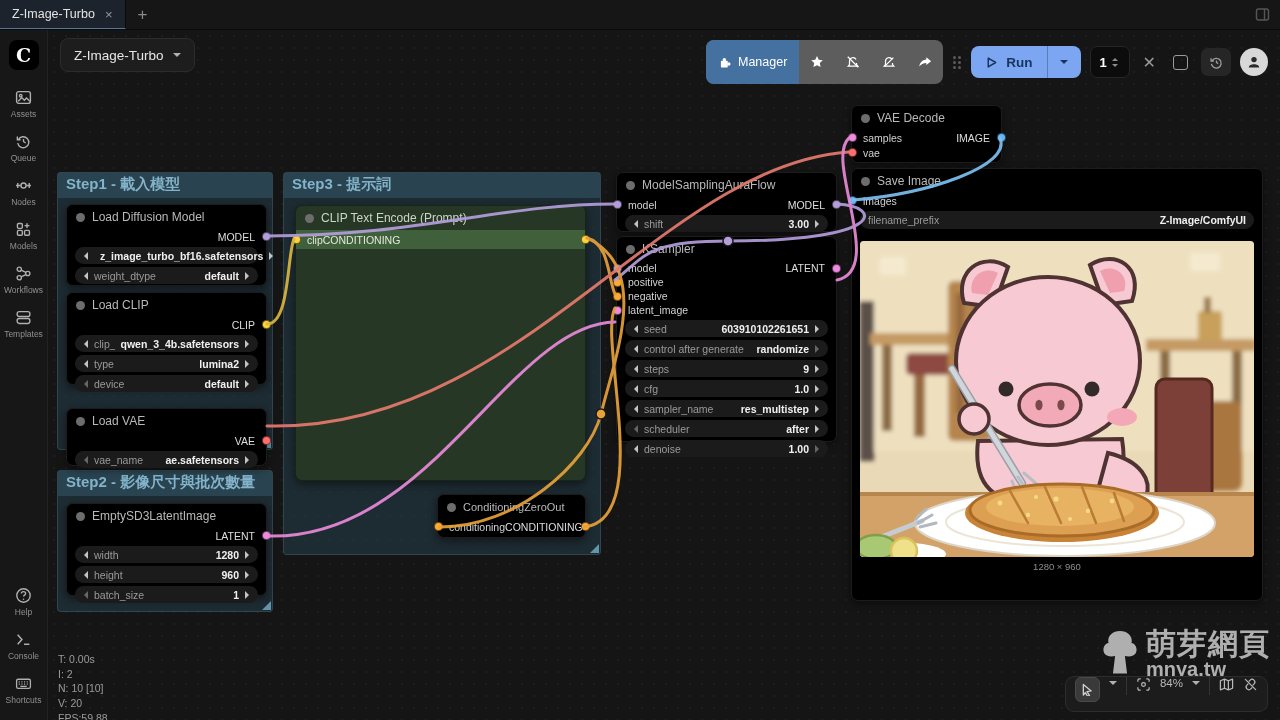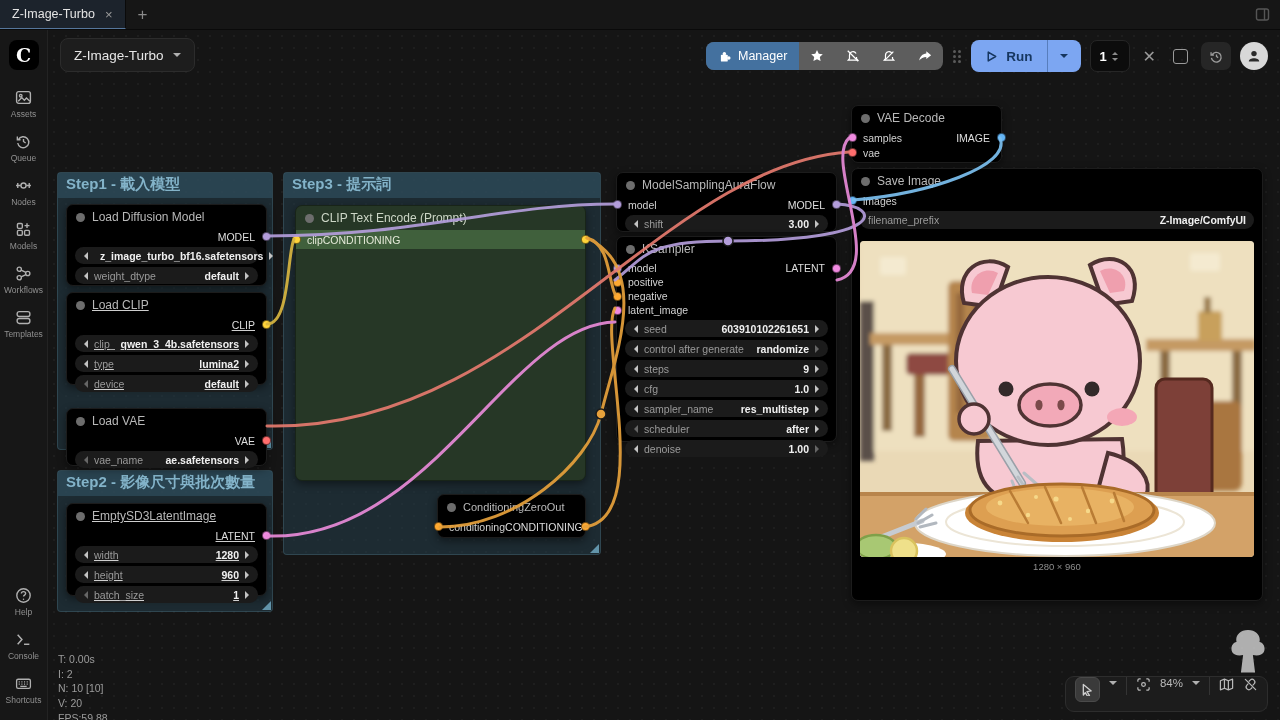"Manager" .mgr-seg { height: 28px -> 44px }
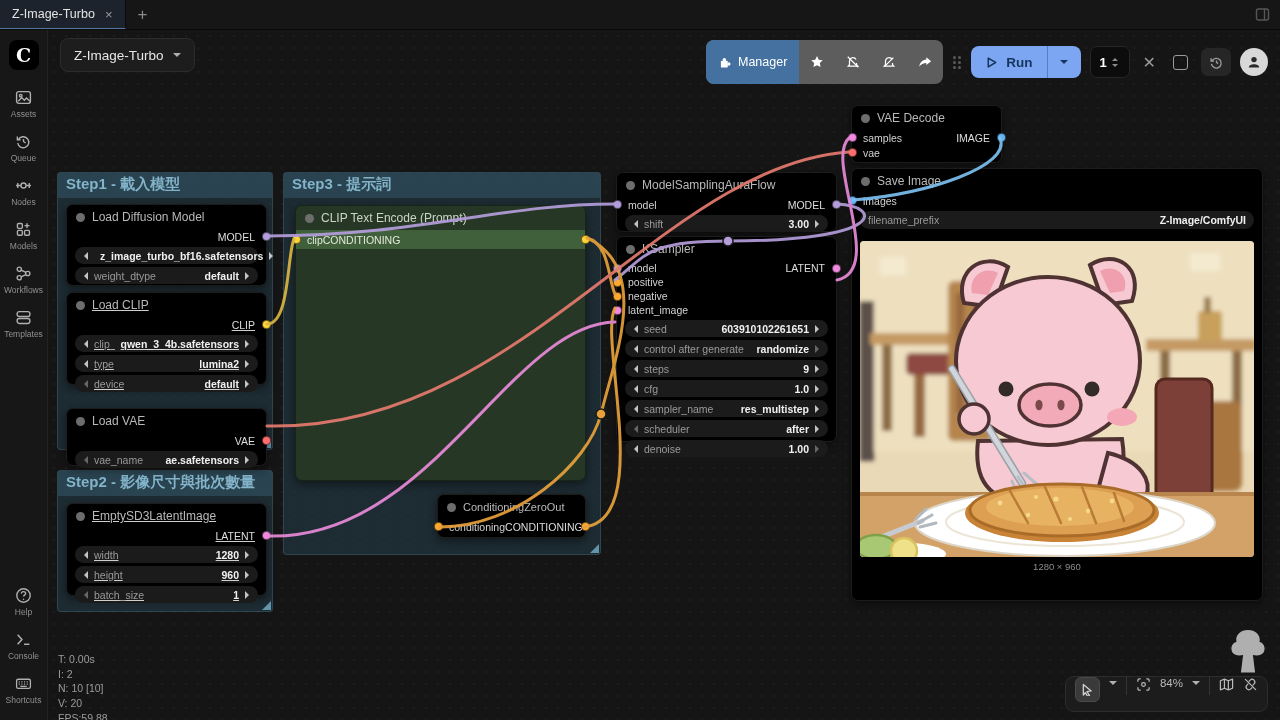"Load CLIP" div.node { text-decoration: underline -> none }
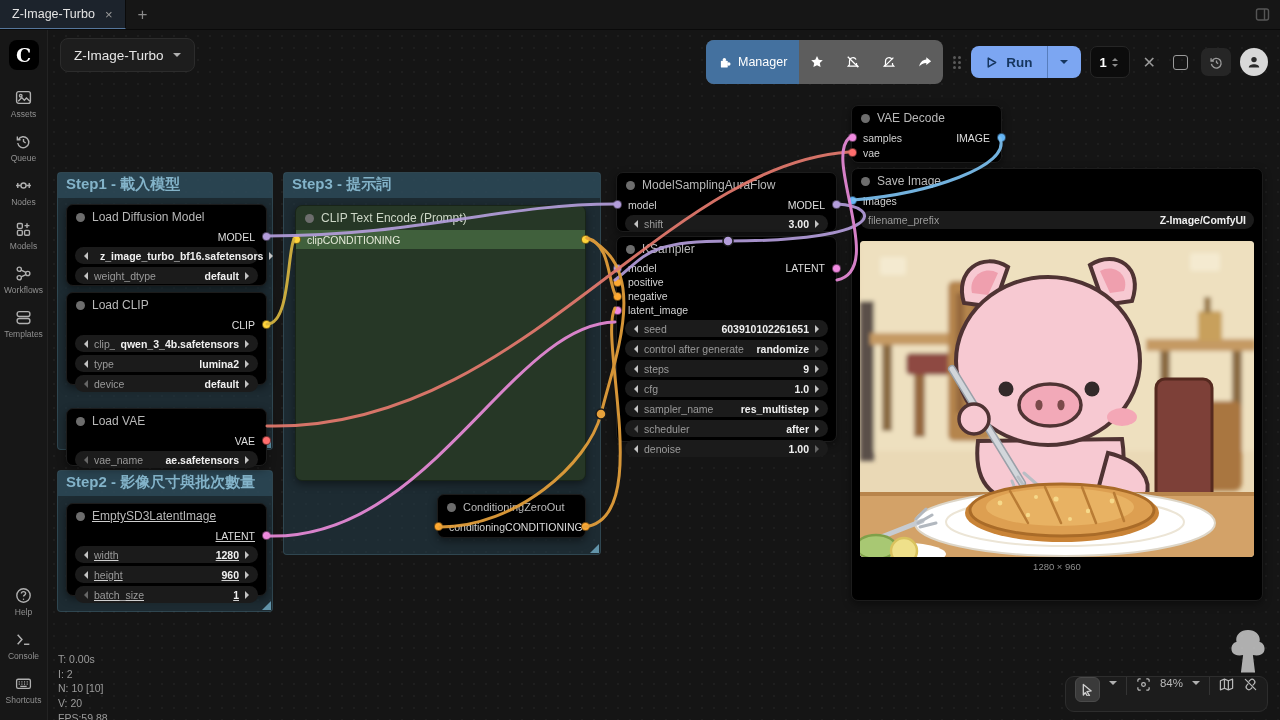"EmptySD3LatentImage" div.node { text-decoration: underline -> none }
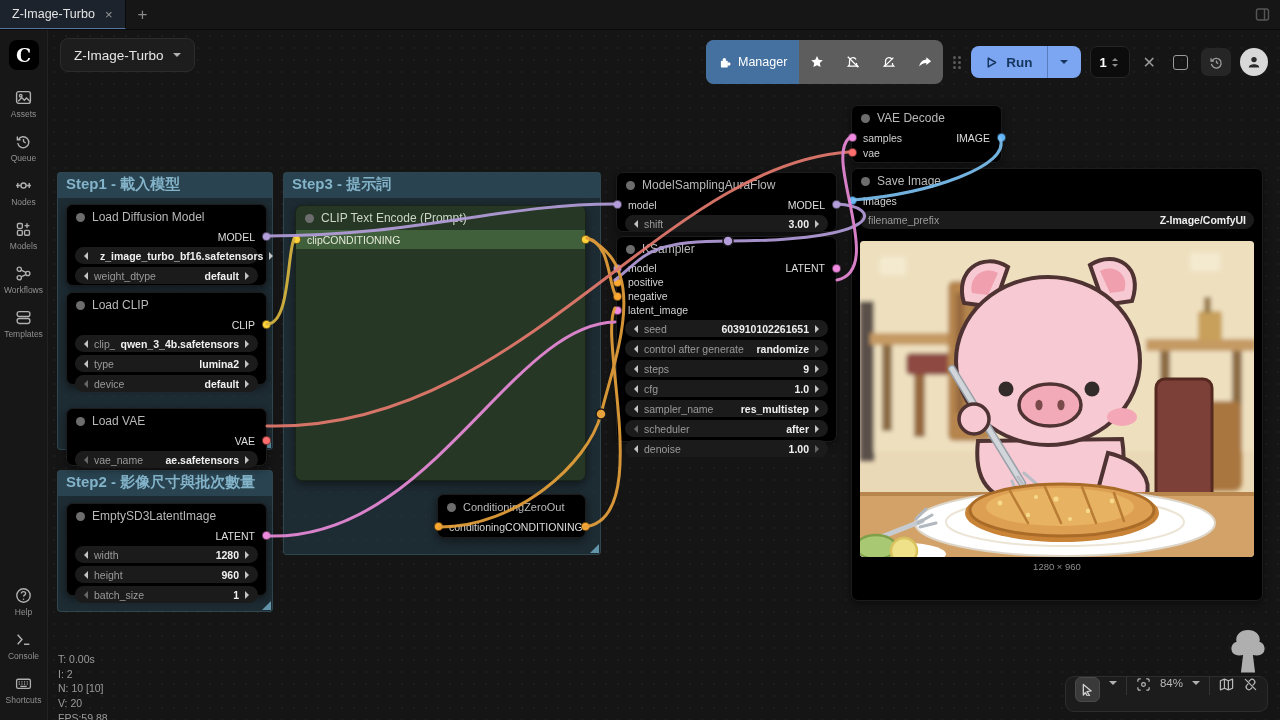"萌芽網頁" div { html: none -> <div> <div>萌芽網頁</div> <div>mnya.tw</div> </div> }
